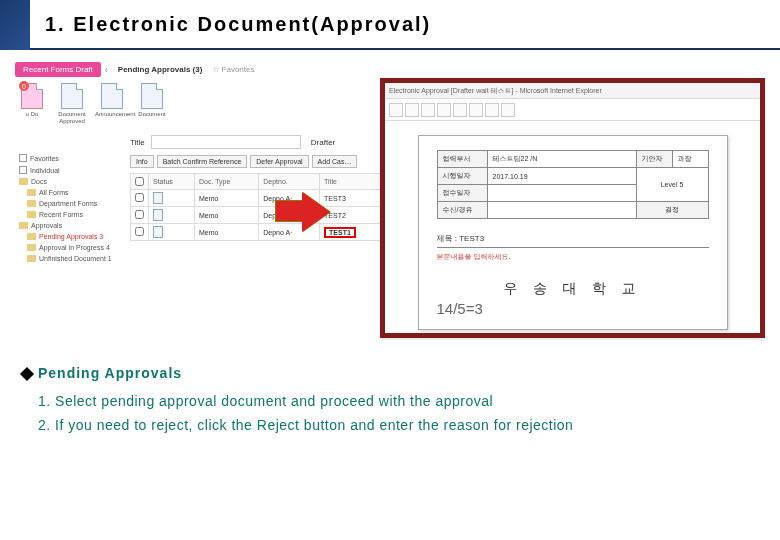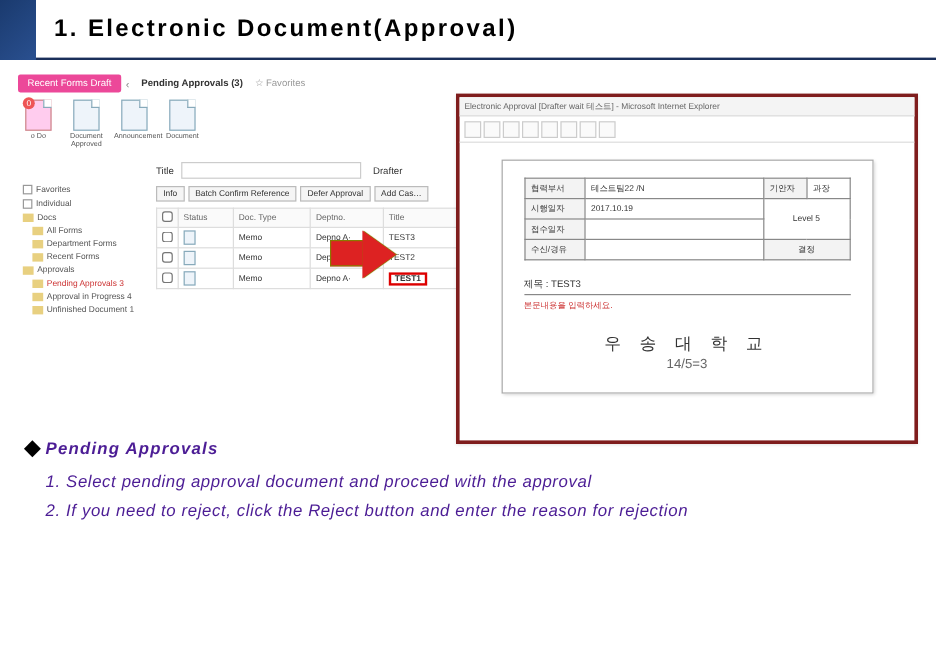"제목 : TEST3" .preview { border: 3px solid #7f1d1d -> 5px solid #7f1d1d; height: 292px -> 260px }
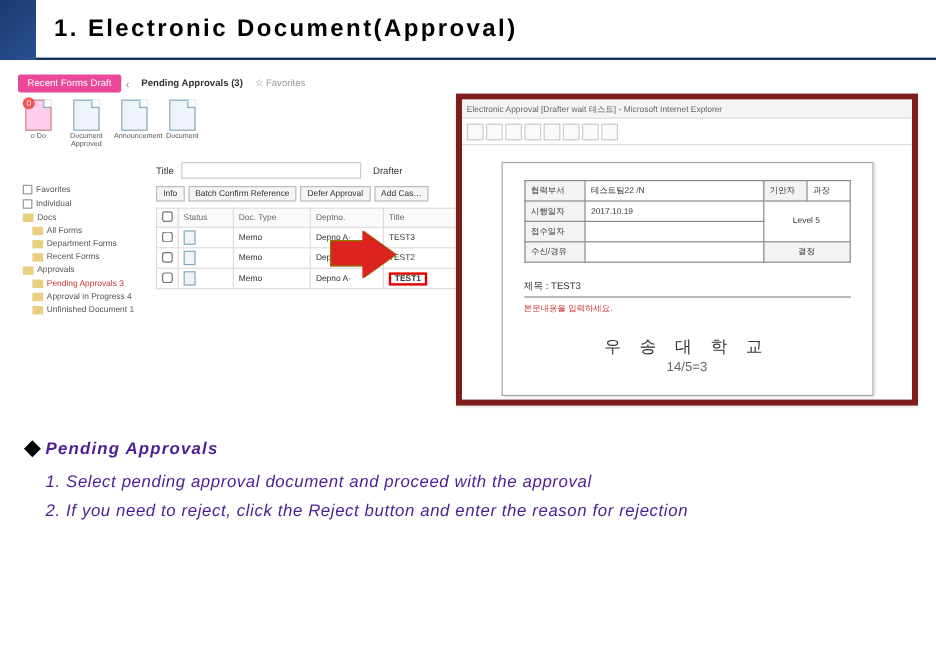"14/5=3" .slide-num { font-size: 11px -> 15px; text-align: center -> left }
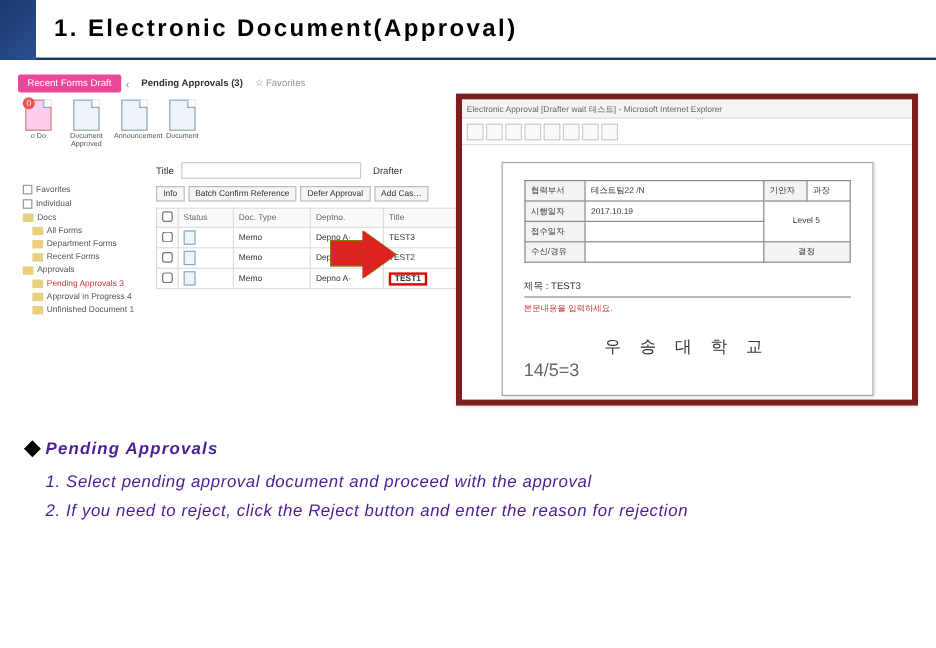"Pending Approvals" .instructions { color: #4c1d95 -> #0f766e; font-style: italic -> none }
